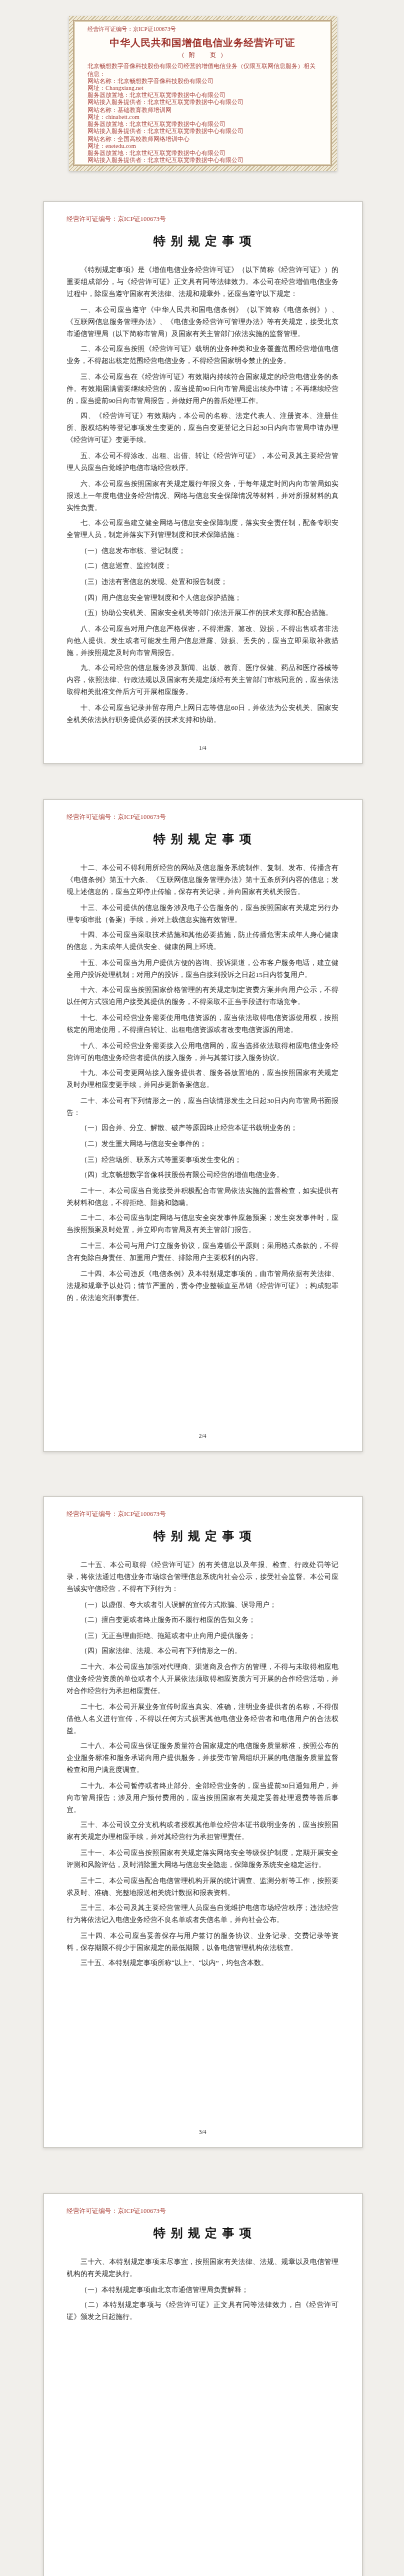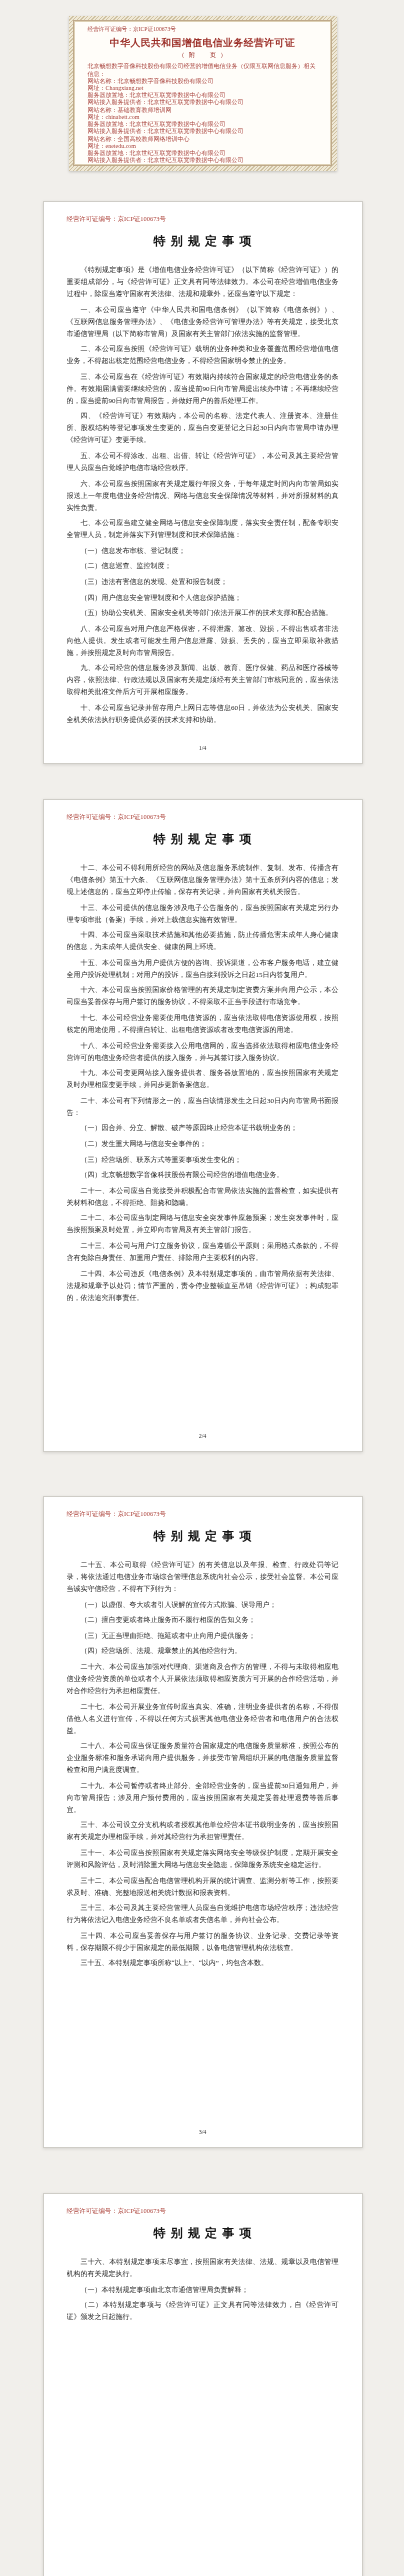"十六、本公司应当按照国家价格管理的有关规定制定资费方案并向用户公示，本公司应当妥" p.para { text: 本公司应当妥善保存与用户签订的服务协议 -> 不得以任何方式强迫用户接受其提供的服务 }
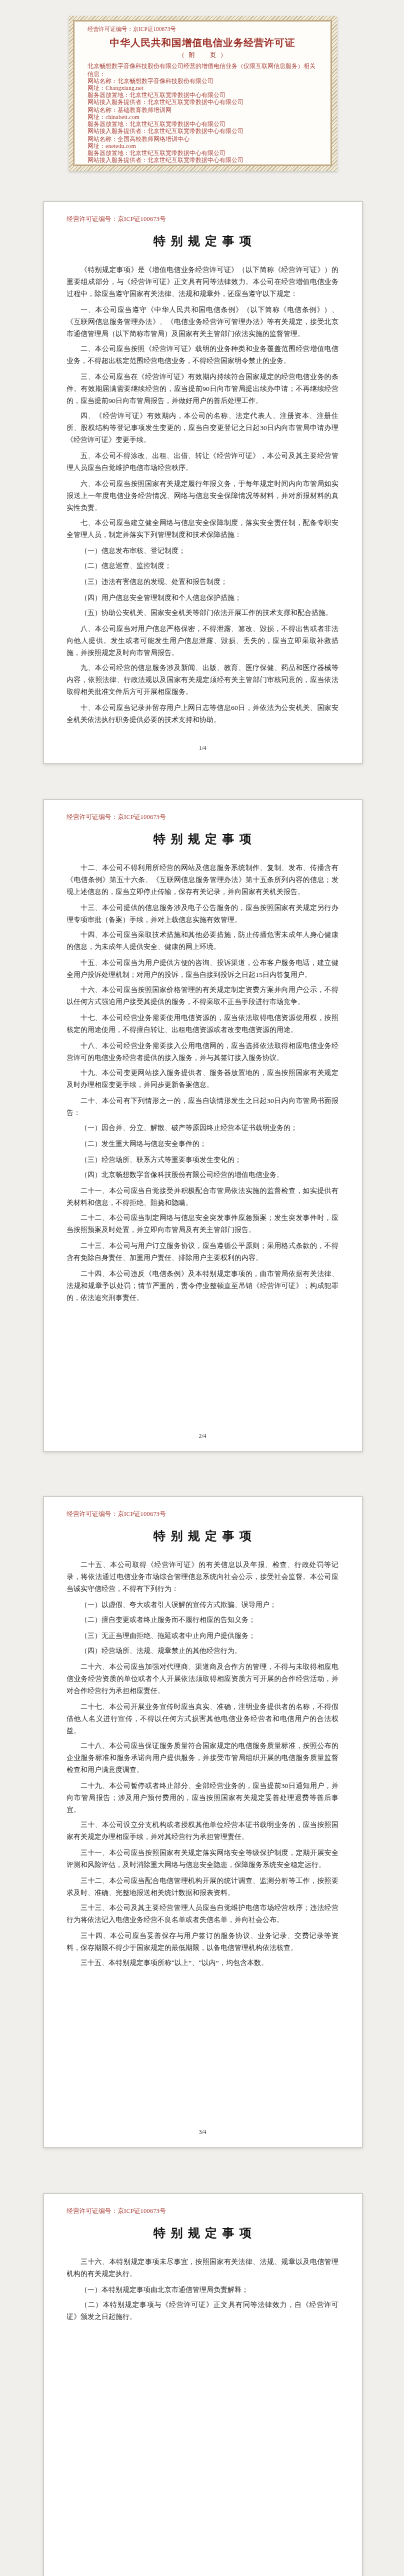"（四）经营场所、法规、规章禁止的其他经营行为。" p.para { text: 经营场所、法规、规章禁止的其他经营行为 -> 国家法律、法规、本公司有下列情形之一的 }
